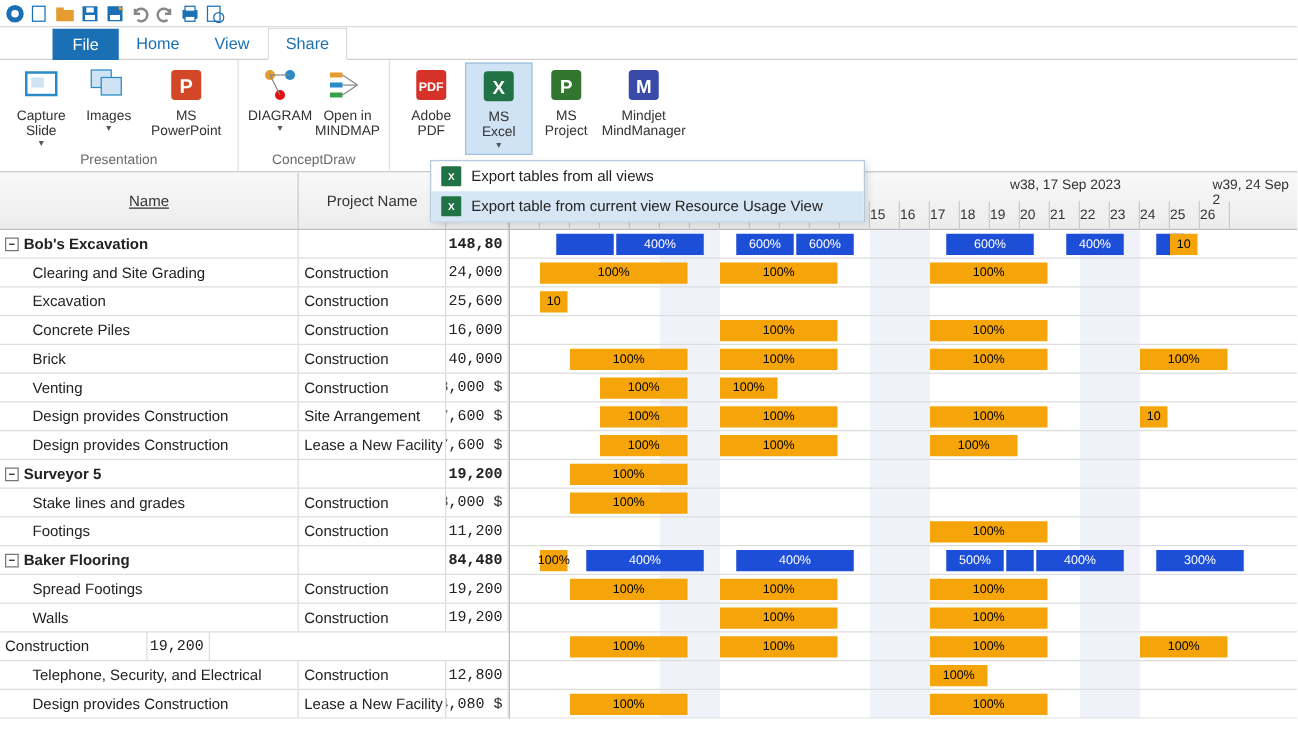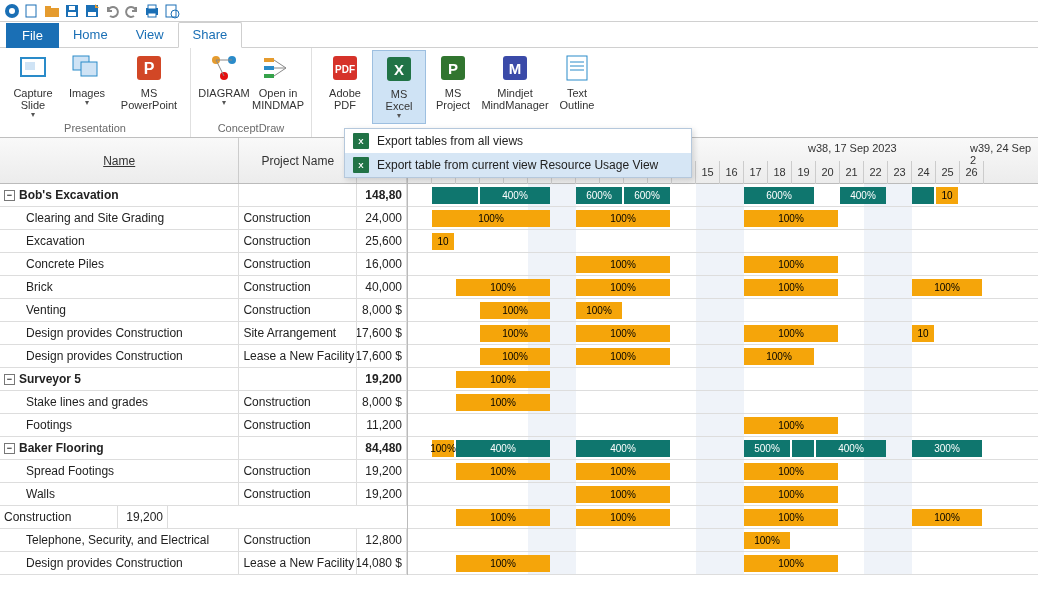"File" .tab.file { margin-left: none -> 36px }
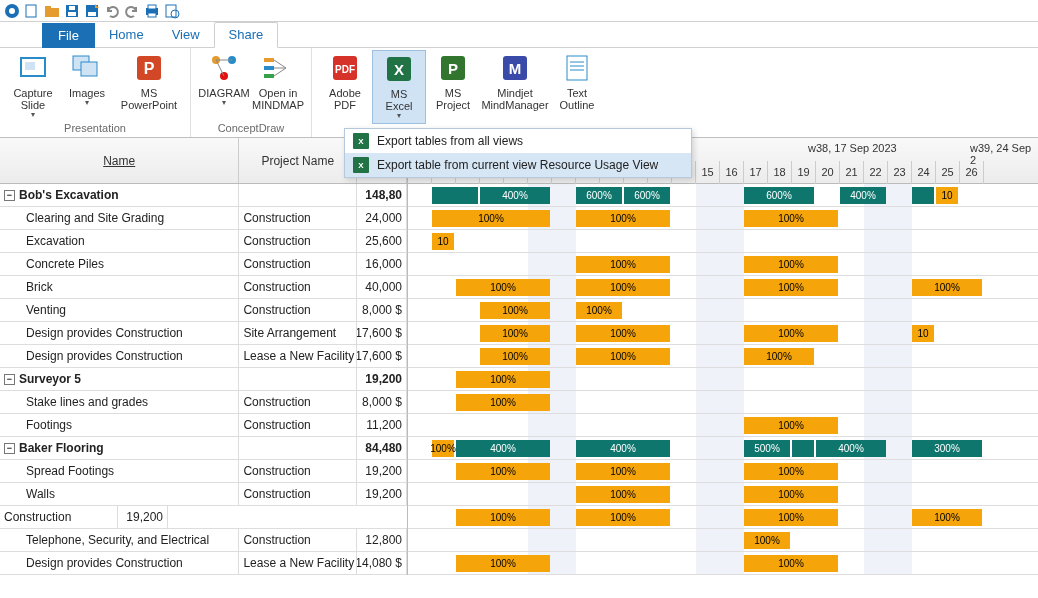"Text" div.rbtn { html: <div> <span> <svg> <rect></rect> <line></line> <line></line> <line></line> </svg> </span> <span>Text Outline</span> </div> -> none }
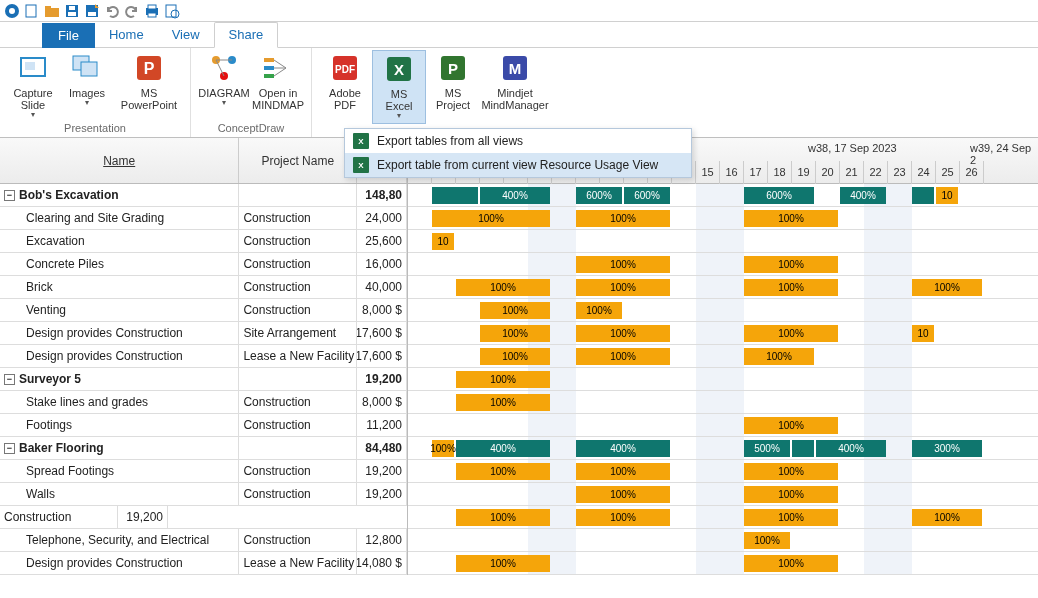"15" .daycell { text-align: center -> none }
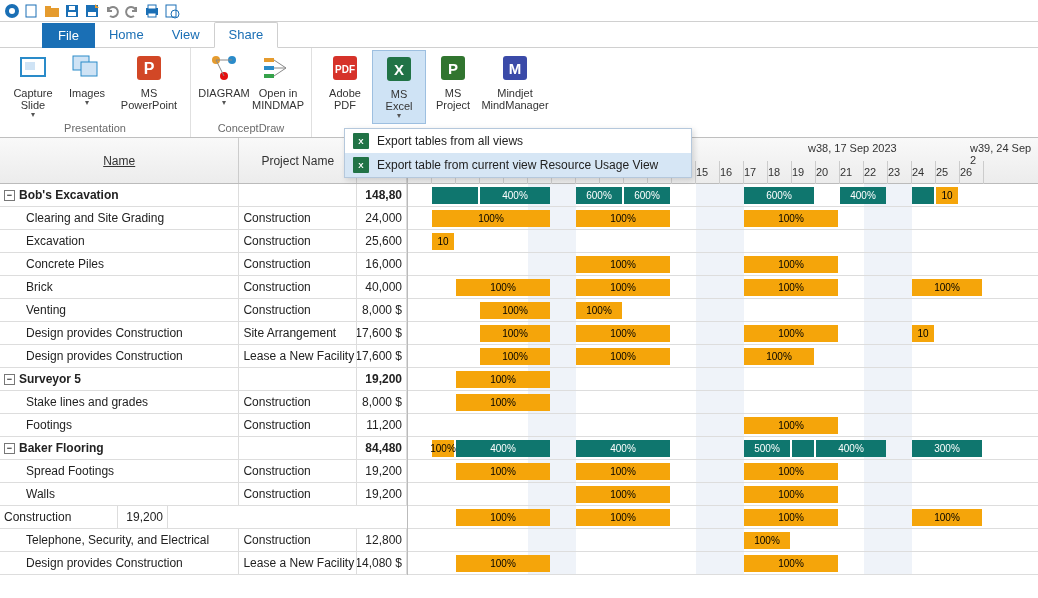"148,80" .row .cost { font-family: Liberation Sans, sans-serif -> Liberation Mono, monospace }
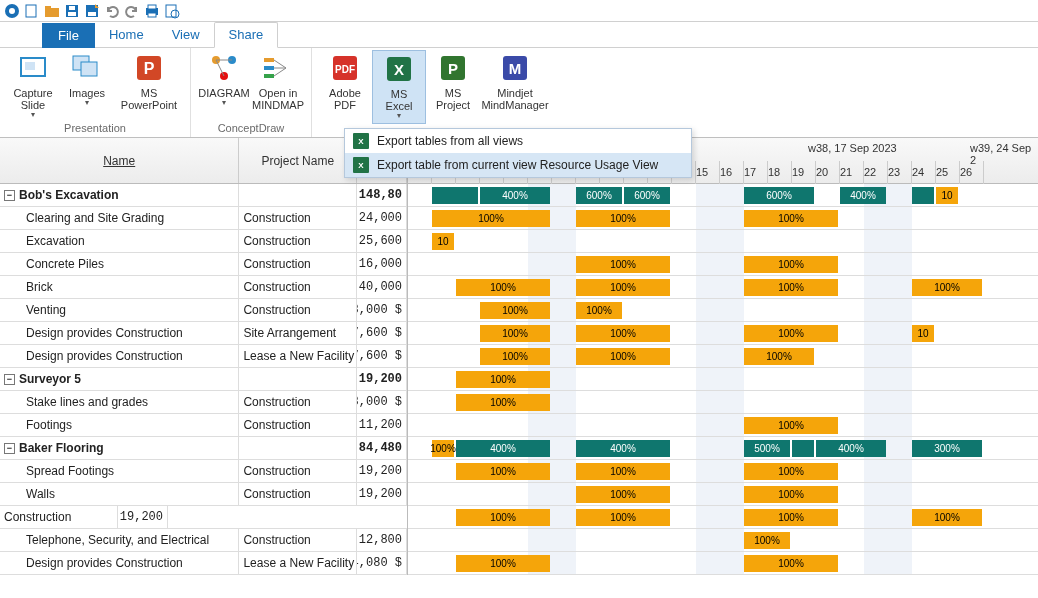"400%" .bar.alert { background: #0f766e -> #1d4ed8; margin-left: none -> 13px }
